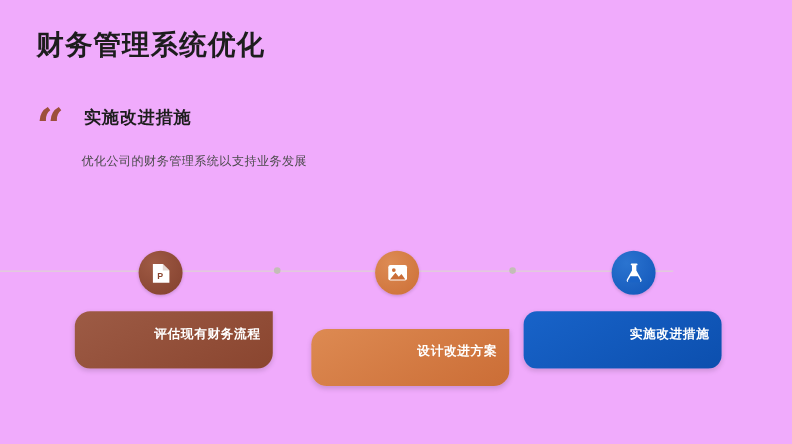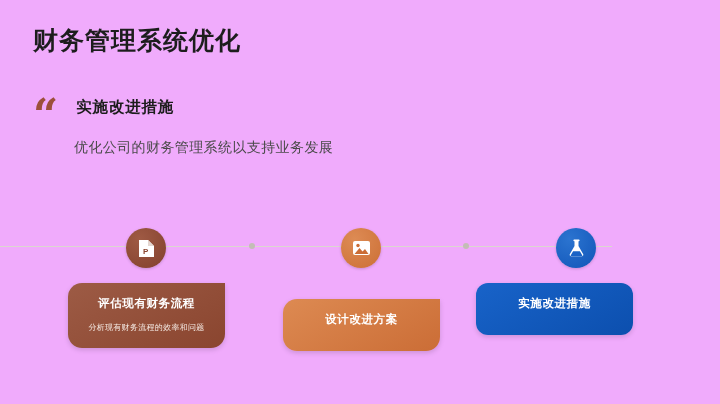"优化公司的财务管理系统以支持业务发展" .quote-desc { font-size: 14px -> 11px }
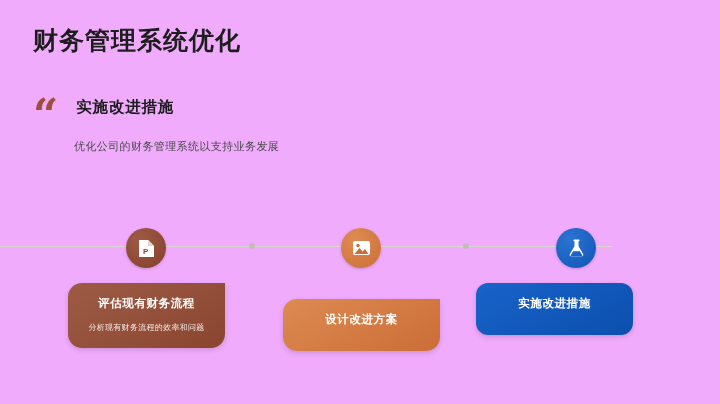"评估现有财务流程" .card { text-align: center -> right; width: 157px -> 180px }
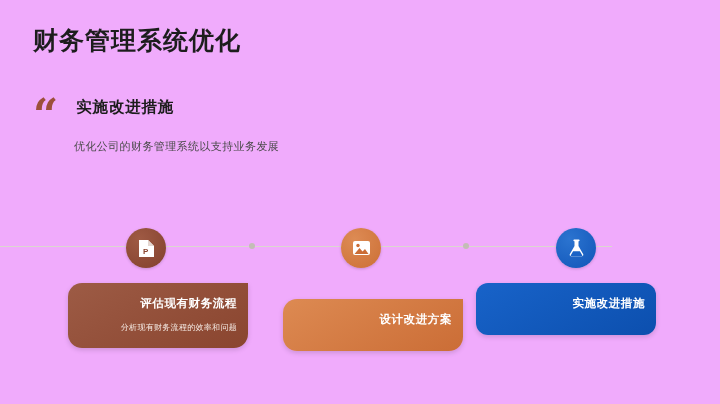"分析现有财务流程的效率和问题" div.card-desc { html: <div>分析现有财务流程的效率和问题</div> -> none }
